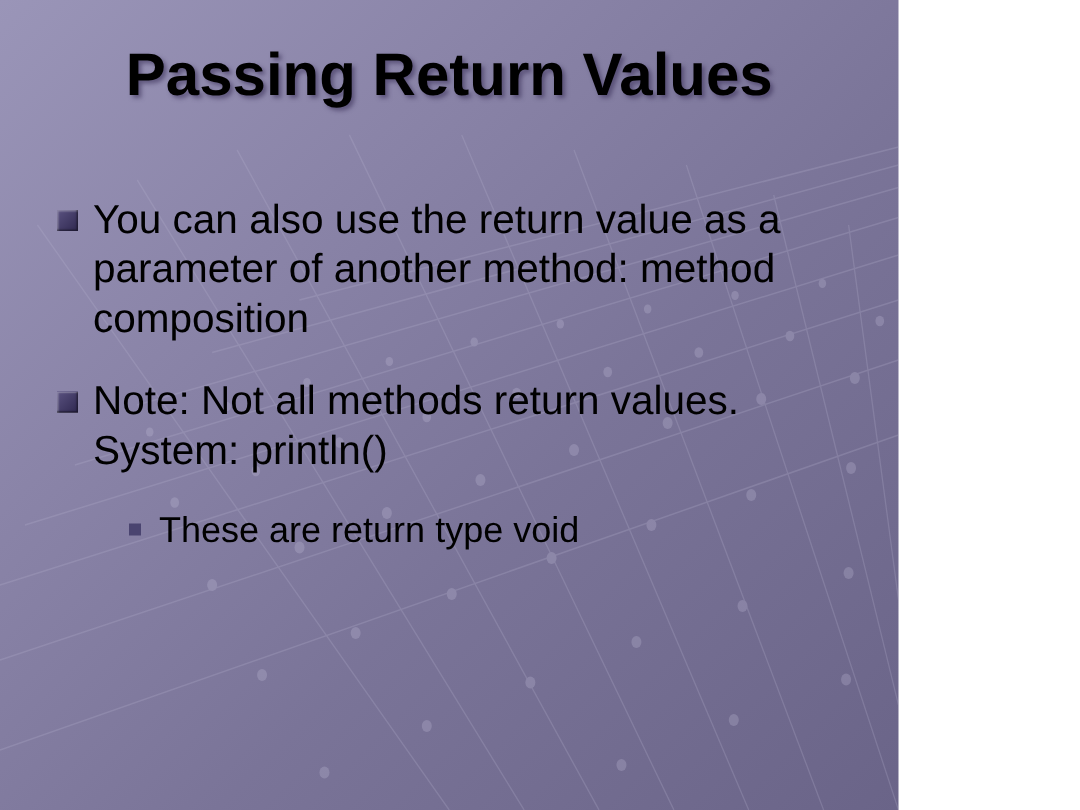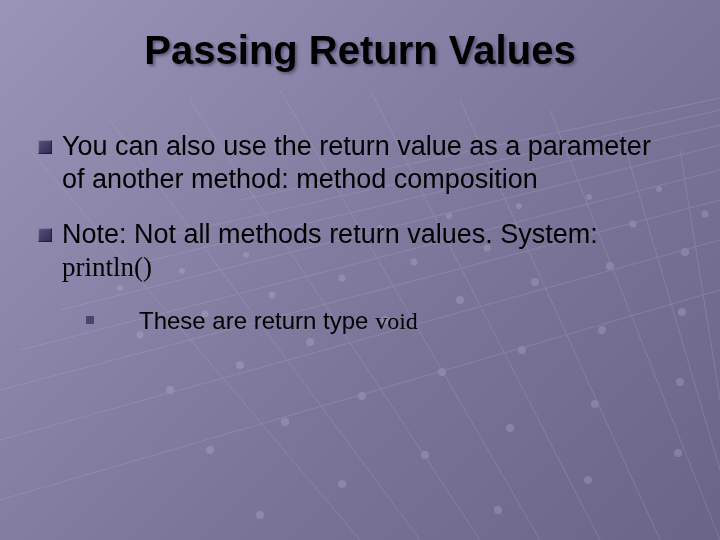"Passing Return Values" .slide { width: 720px -> 599px }
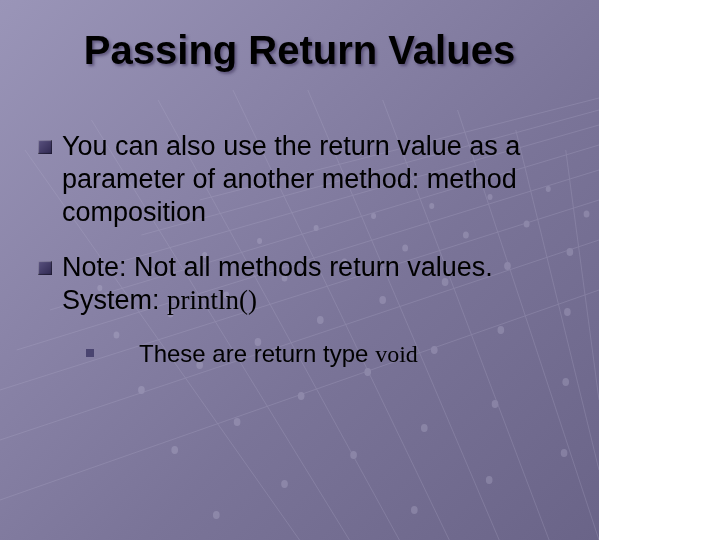"println()" .inline-code { font-family: Liberation Serif, serif -> Liberation Sans, sans-serif }
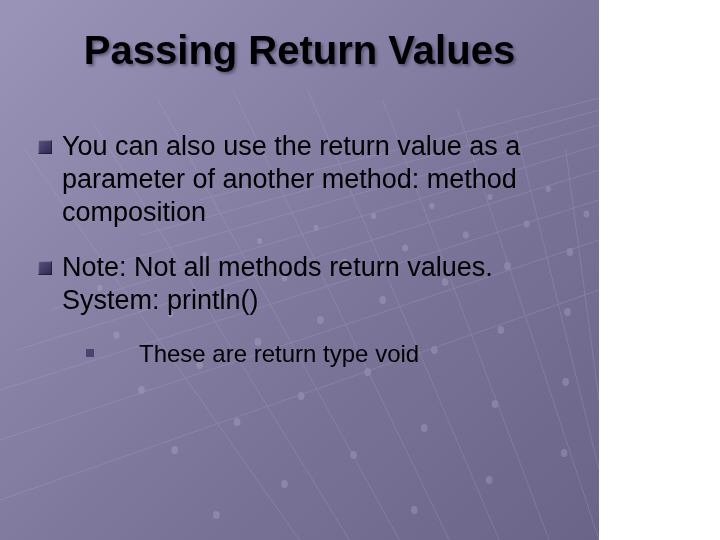"These are return type void" .sub-row { gap: 33px -> none }
